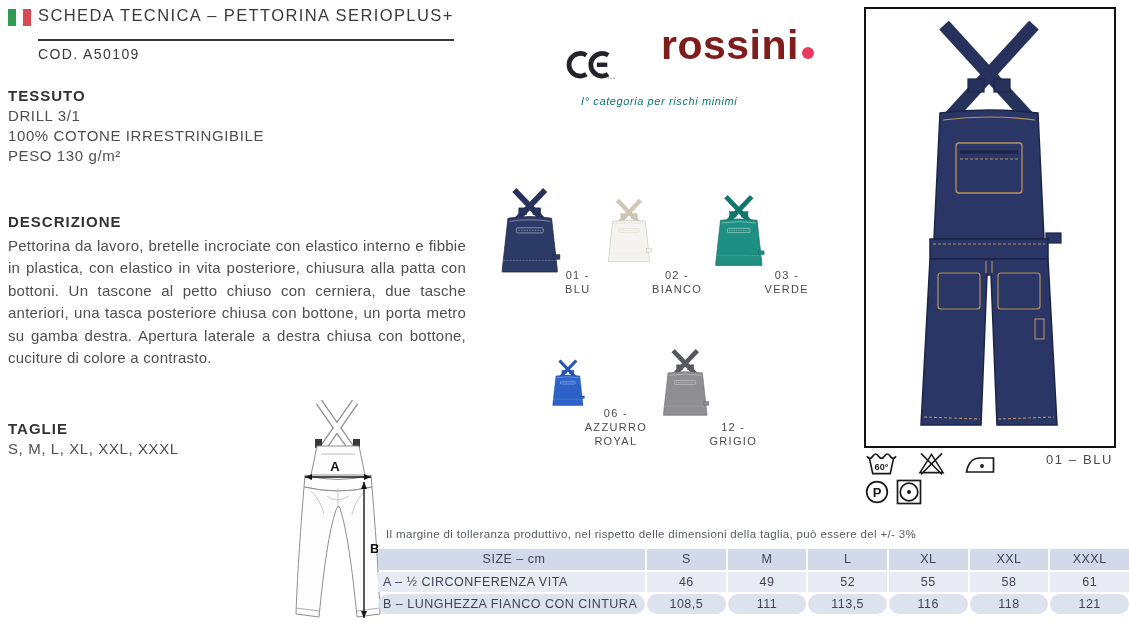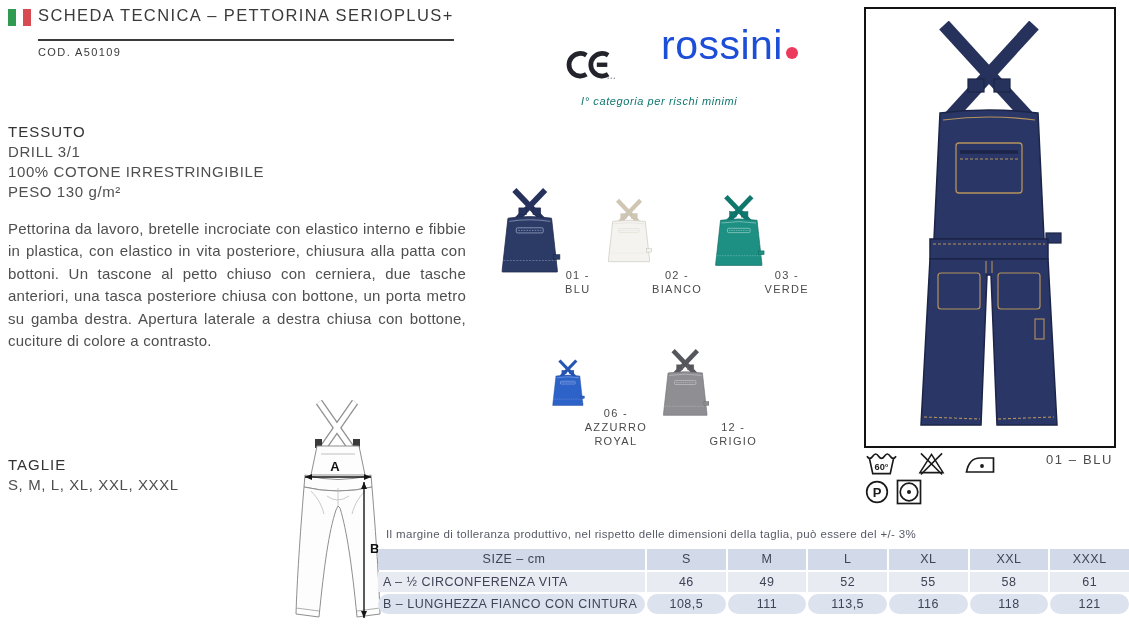"COD. A50109" .doc-code { font-size: 11px -> 14px }
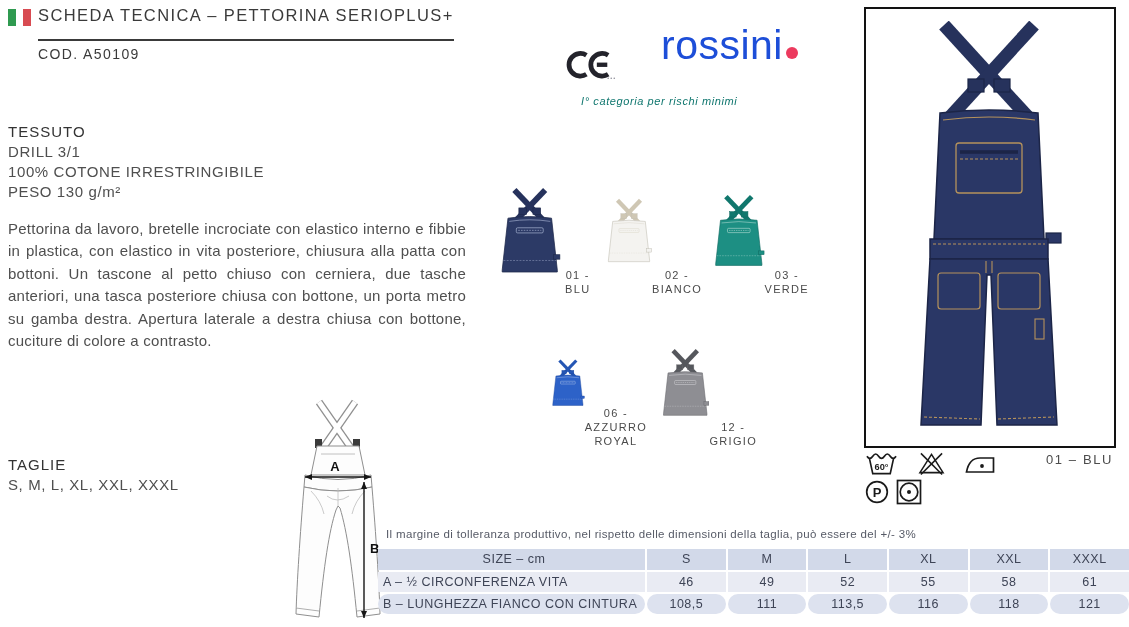"rossini" .brand { color: #1d4ed8 -> #7f1d1d; font-weight: 400 -> 700 }
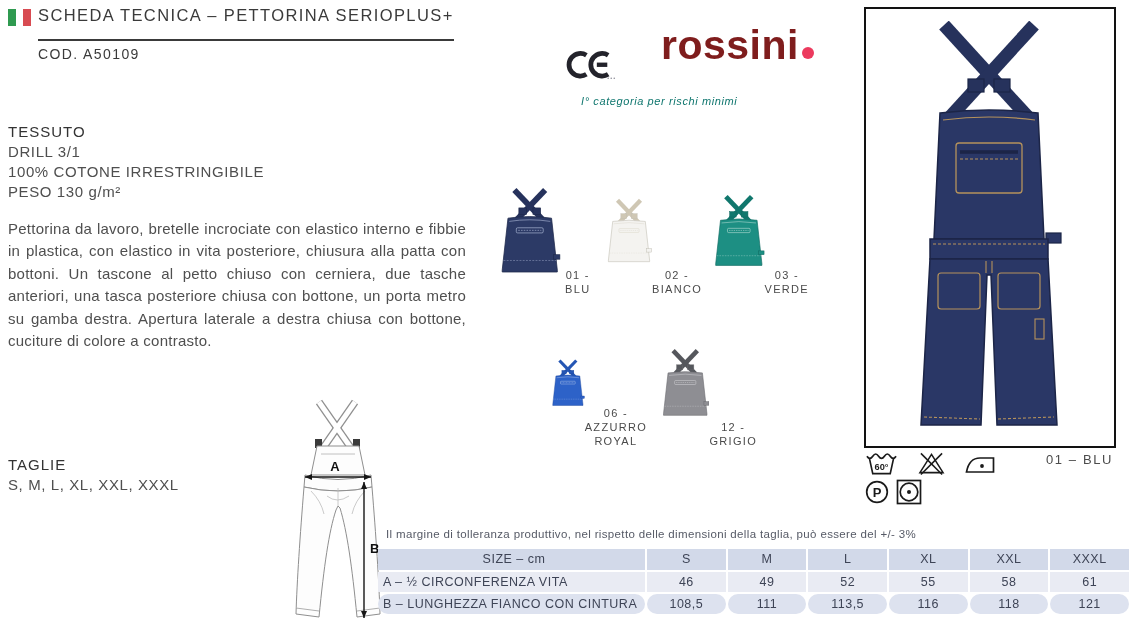"TESSUTO" .sec-head { font-weight: 400 -> 700; margin-top: 36px -> none }
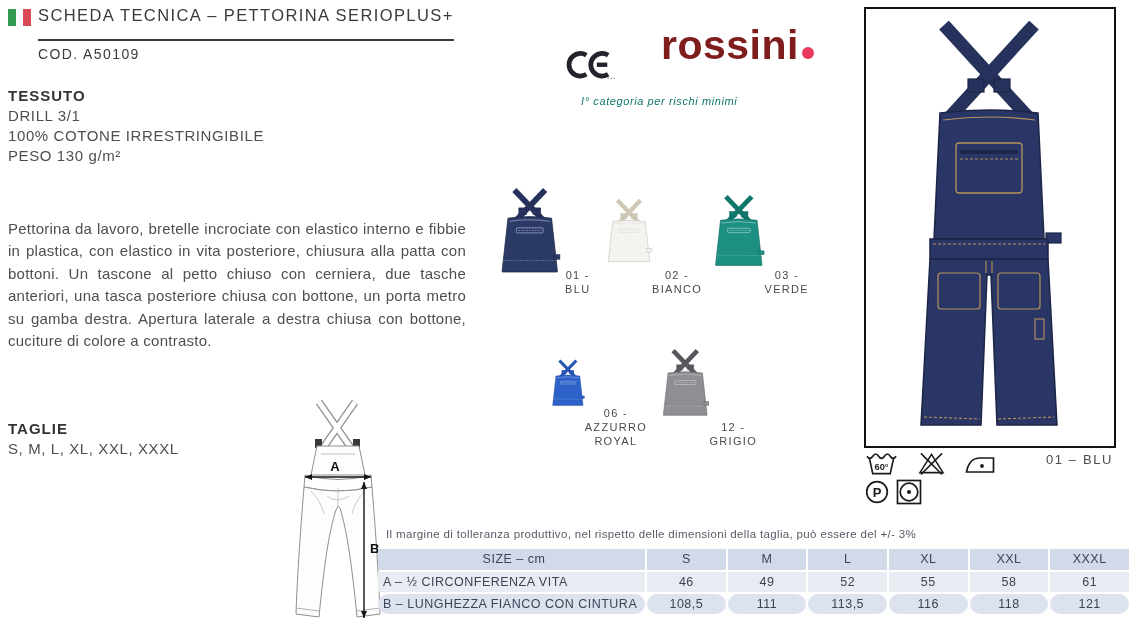"DESCRIZIONE" div.sec-head { html: none -> <div>DESCRIZIONE</div> }
